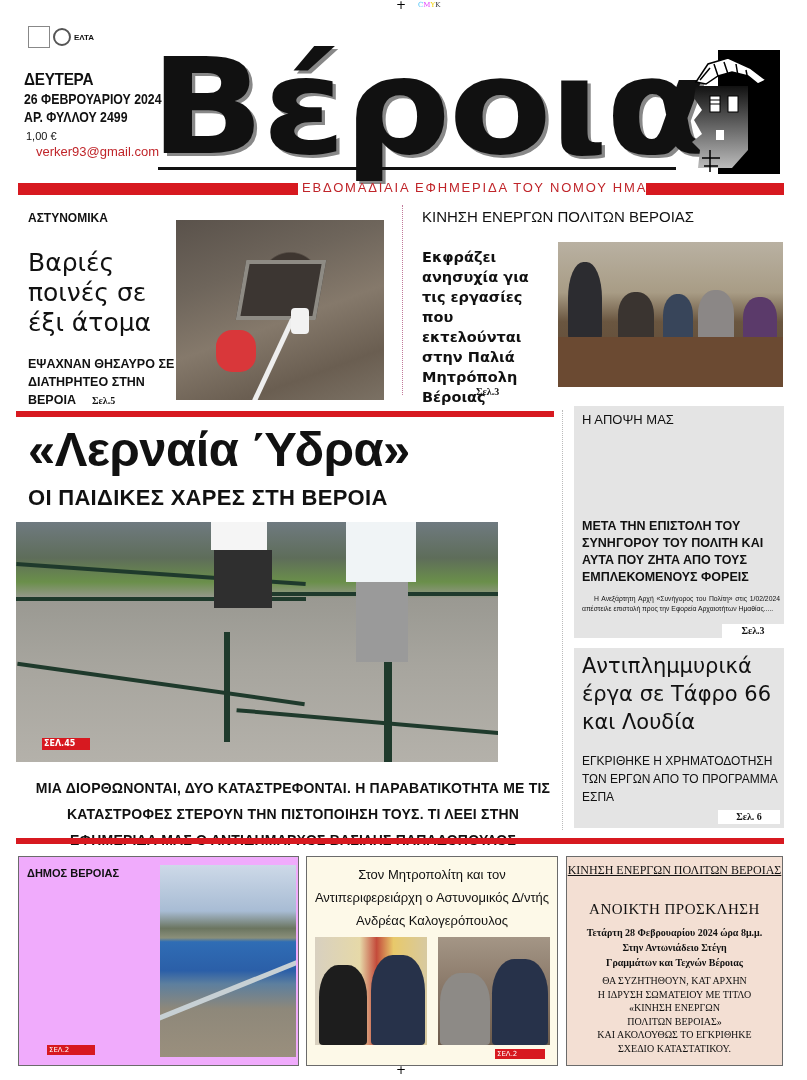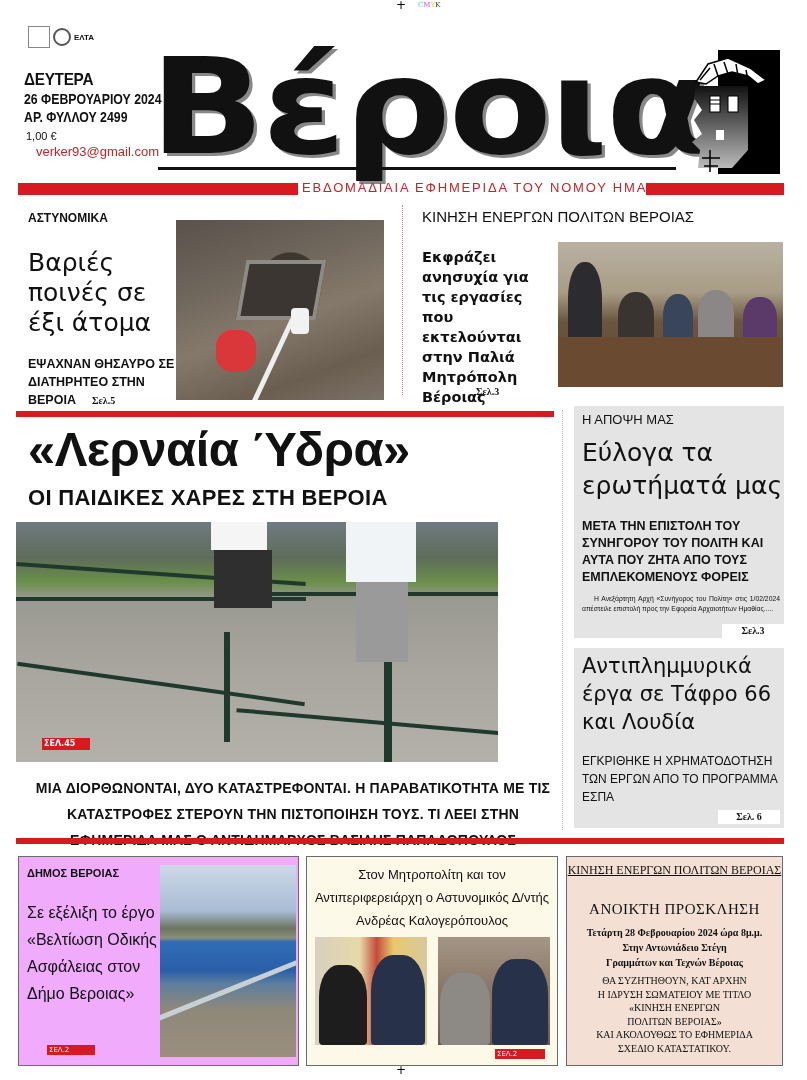"Εύλογα τα ερωτήματά μας" div.h { html: <div>Εύλογα τα ερωτήματά μας</div> -> none }
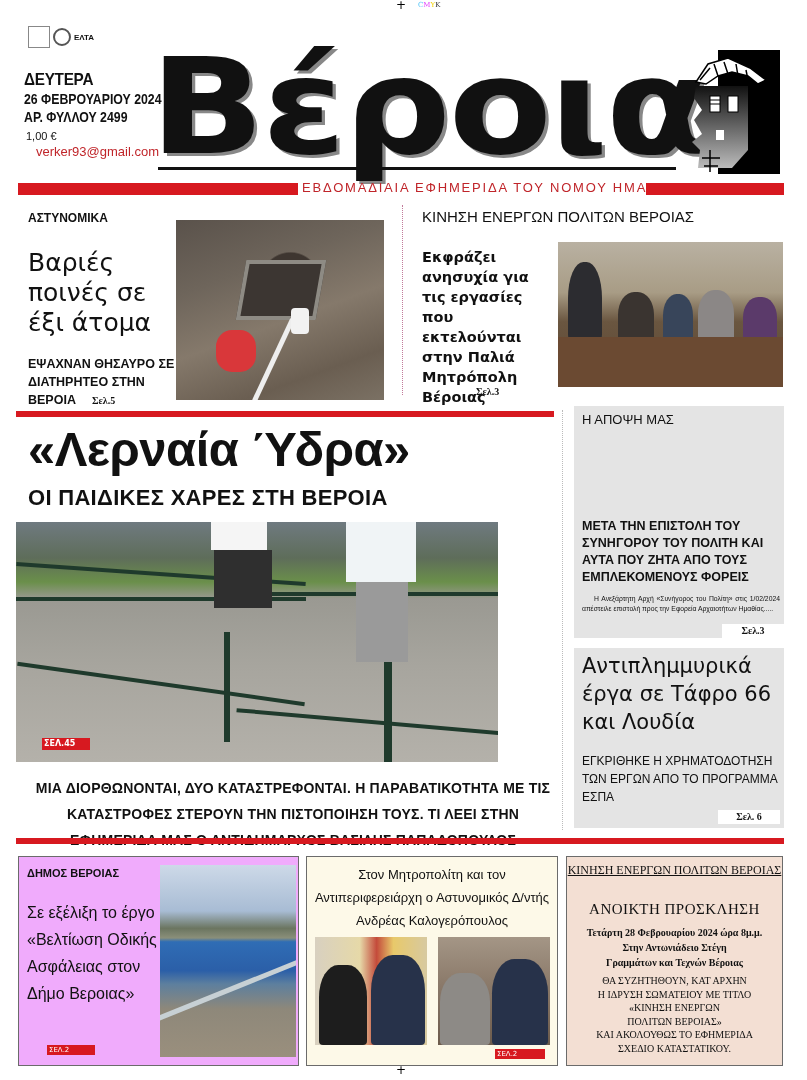"Σε εξέλιξη το έργο «Βελτίωση" div.h { html: <div>Σε εξέλιξη το έργο «Βελτίωση Οδικής Ασφάλειας στον Δήμο Βεροιας»</div> -> none }
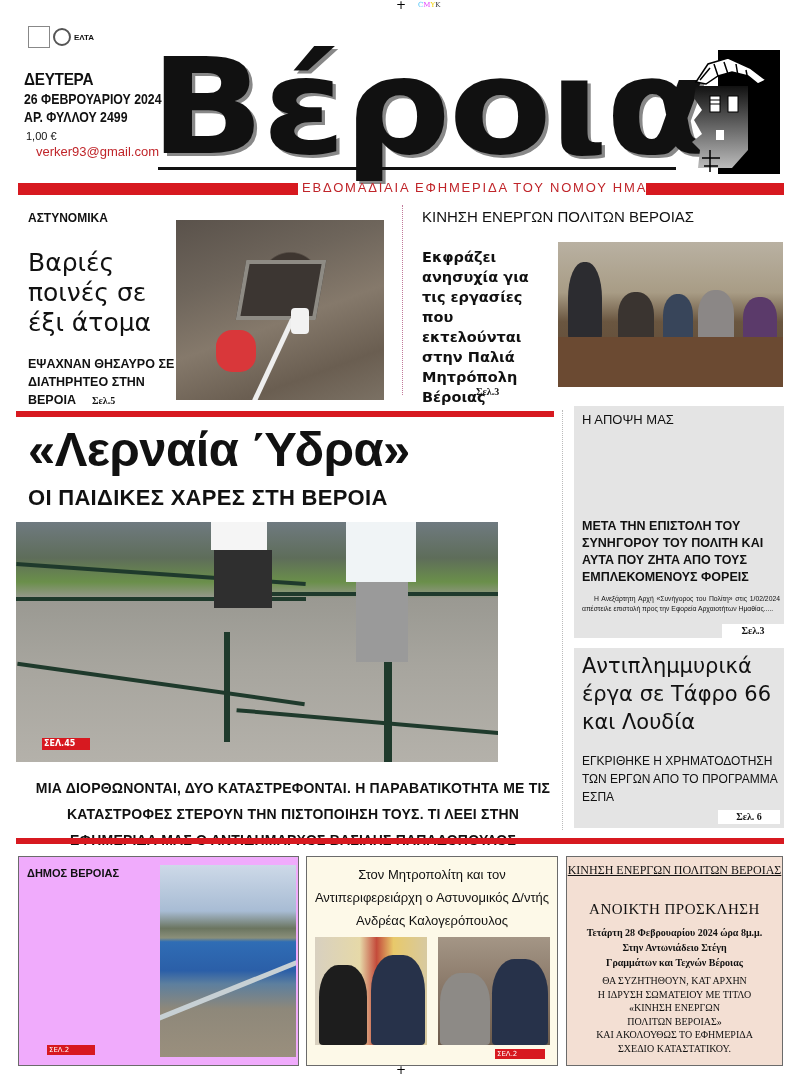"ΚΑΙ ΑΚΟΛΟΥΘΩΣ ΤΟ ΕΦΗΜΕΡΙΔΑ" div { text: ΕΦΗΜΕΡΙΔΑ -> ΕΓΚΡΙΘΗΚΕ }
